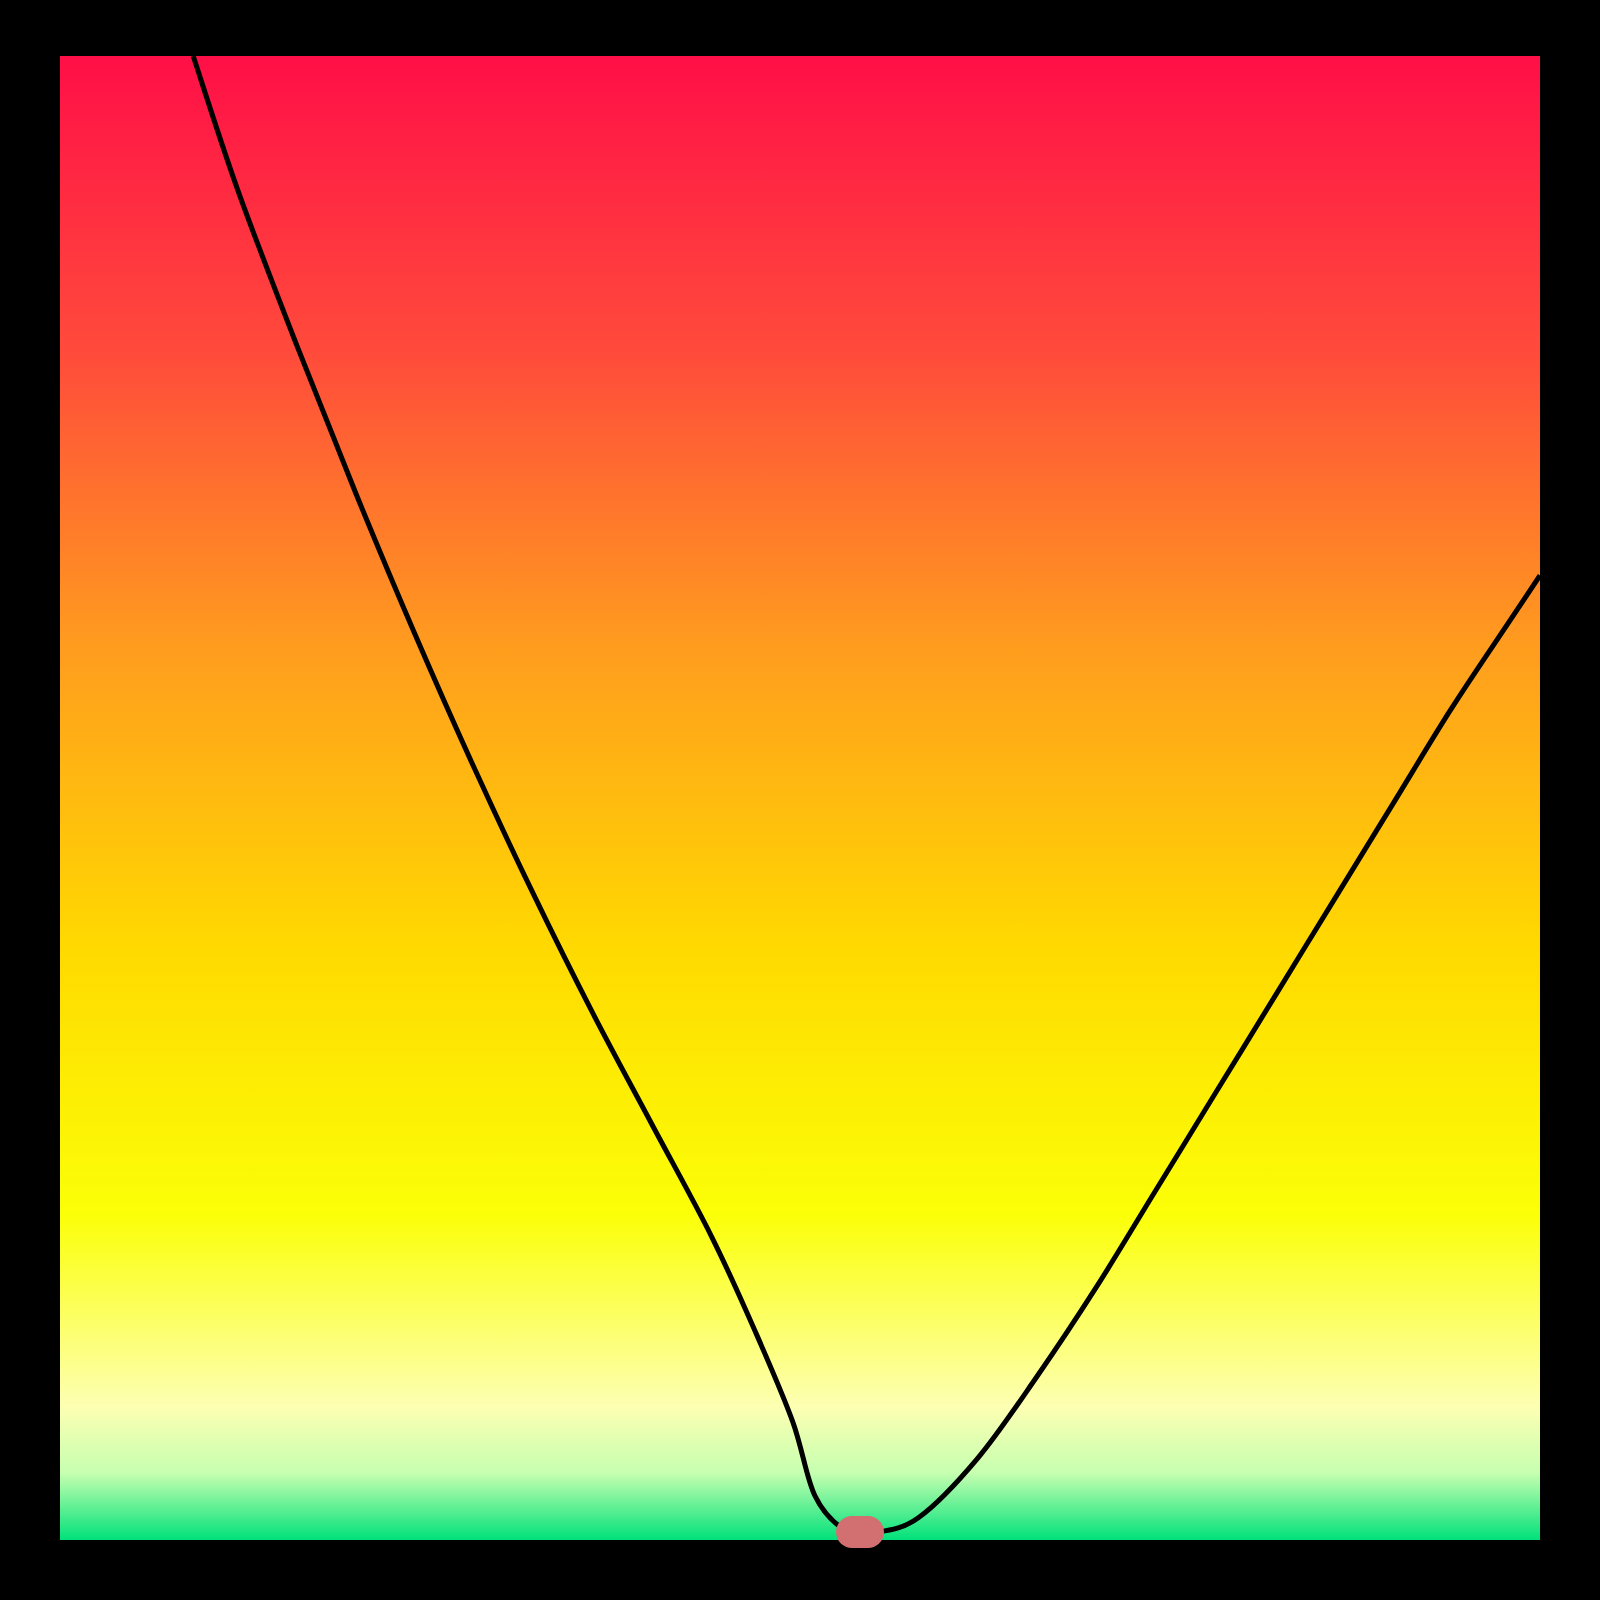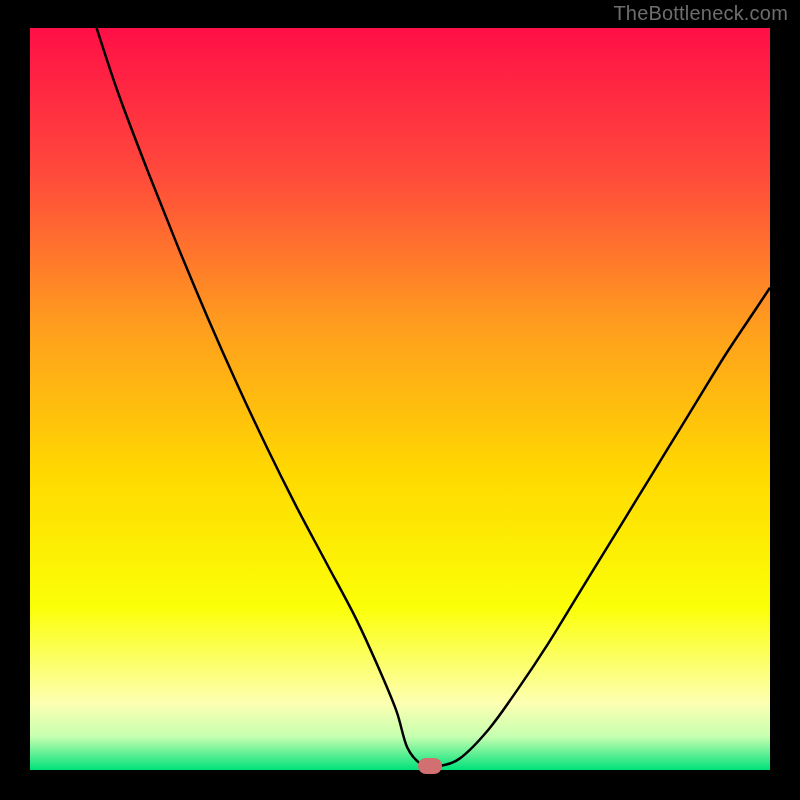"TheBottleneck.com" div.watermark { html: <div>TheBottleneck.com</div> -> none }
